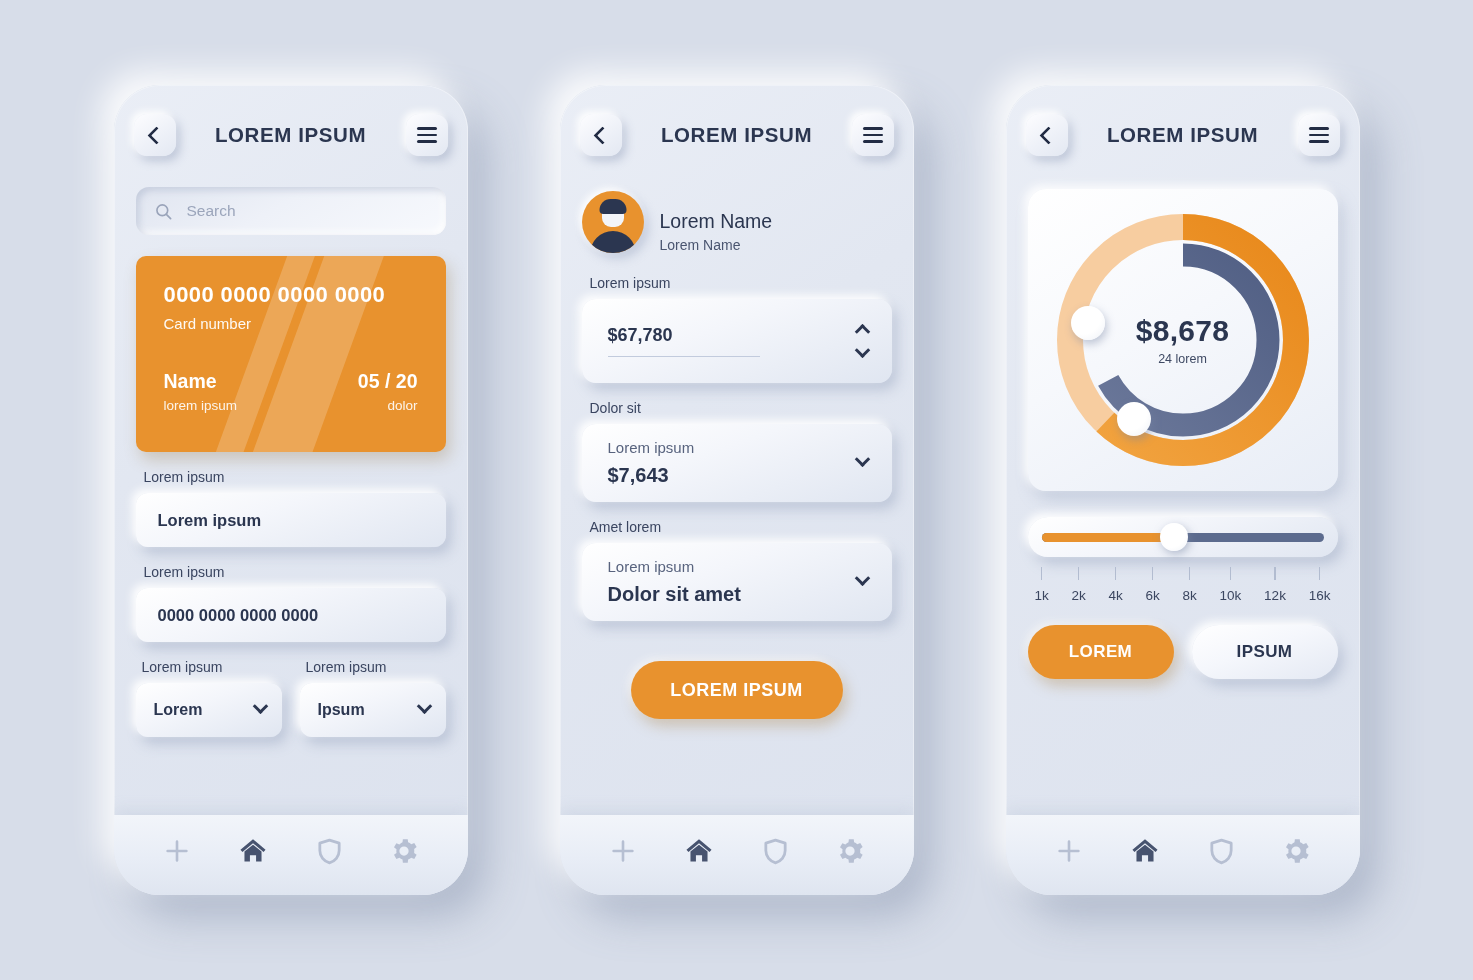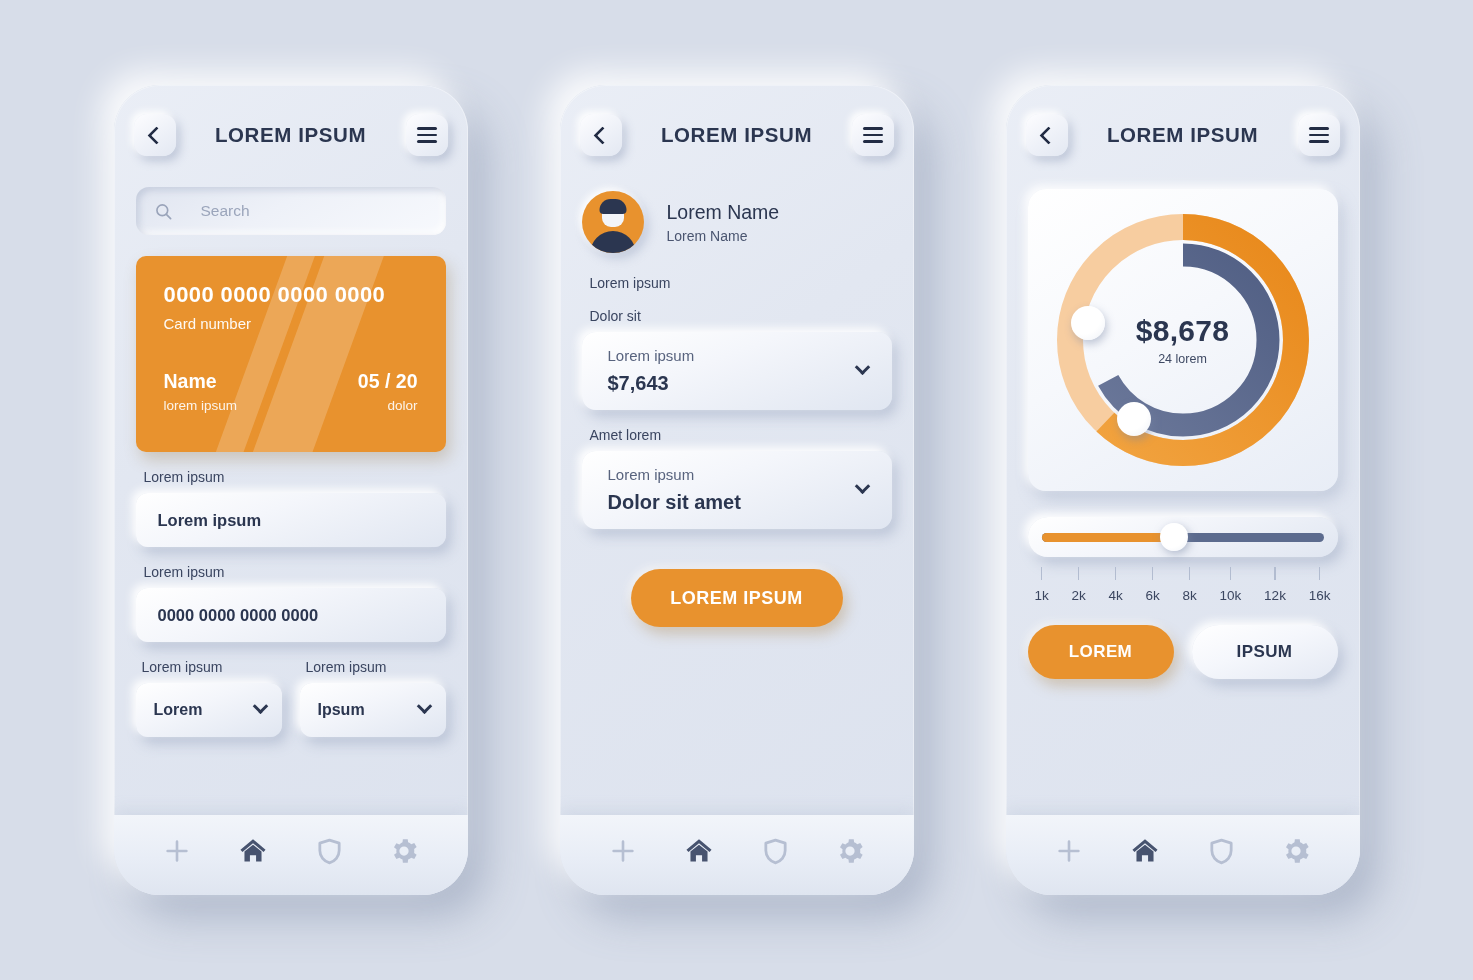"Search" .search { gap: 28px -> 14px }
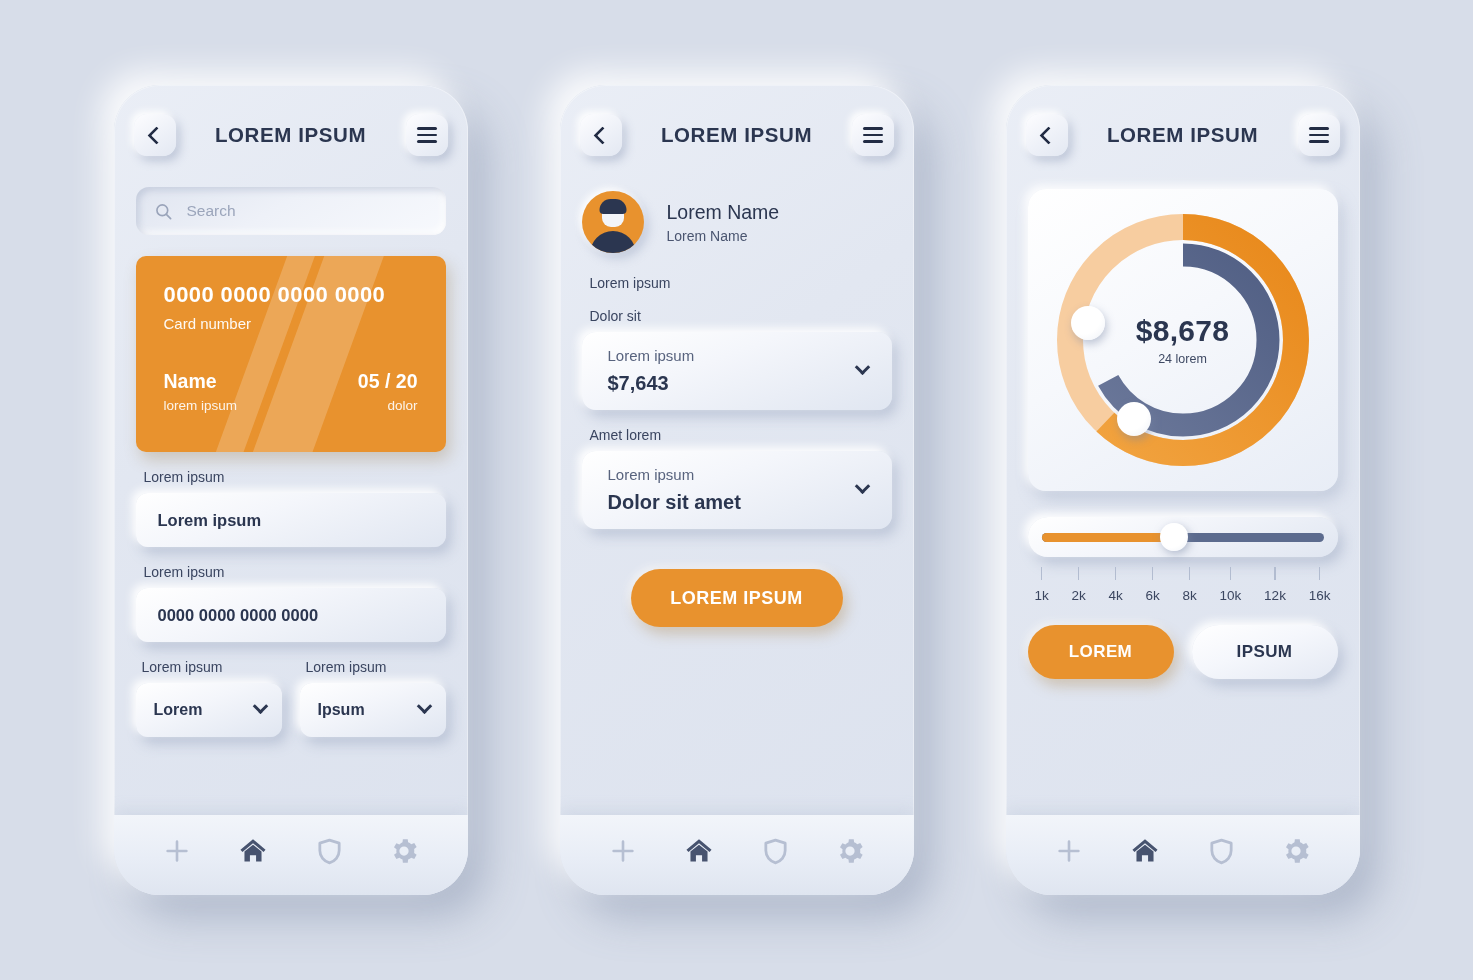"Lorem Name" .profile { align-items: center -> flex-end; gap: 23px -> 16px }
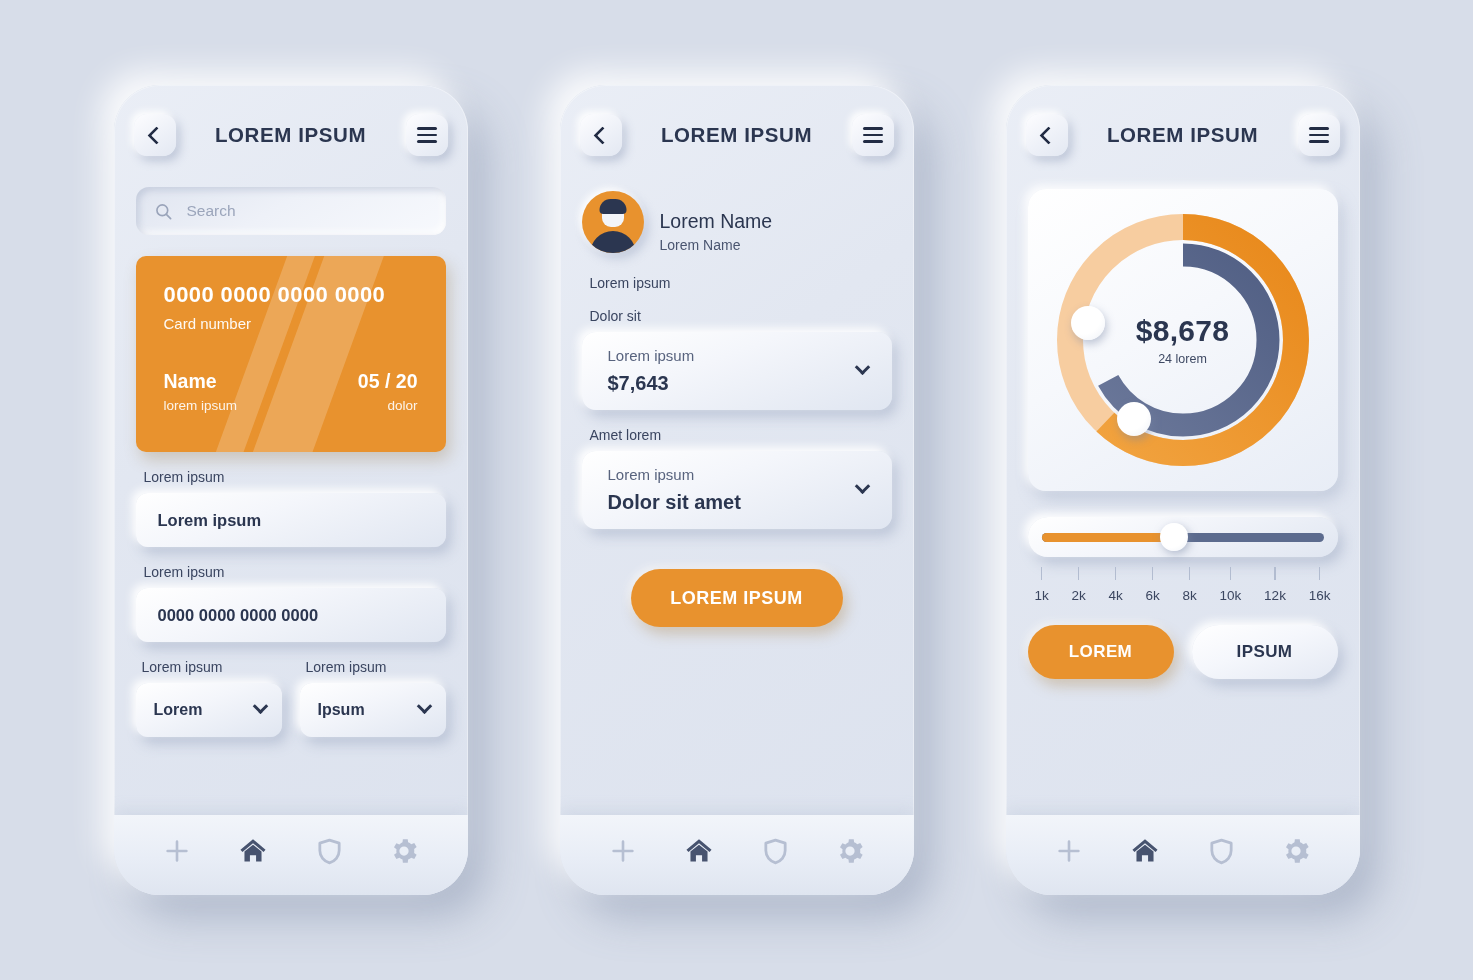"$67,780" div.stepper { html: none -> <div> <span>$67,780</span> <span> <span></span> <span></span> </span> </div> }
